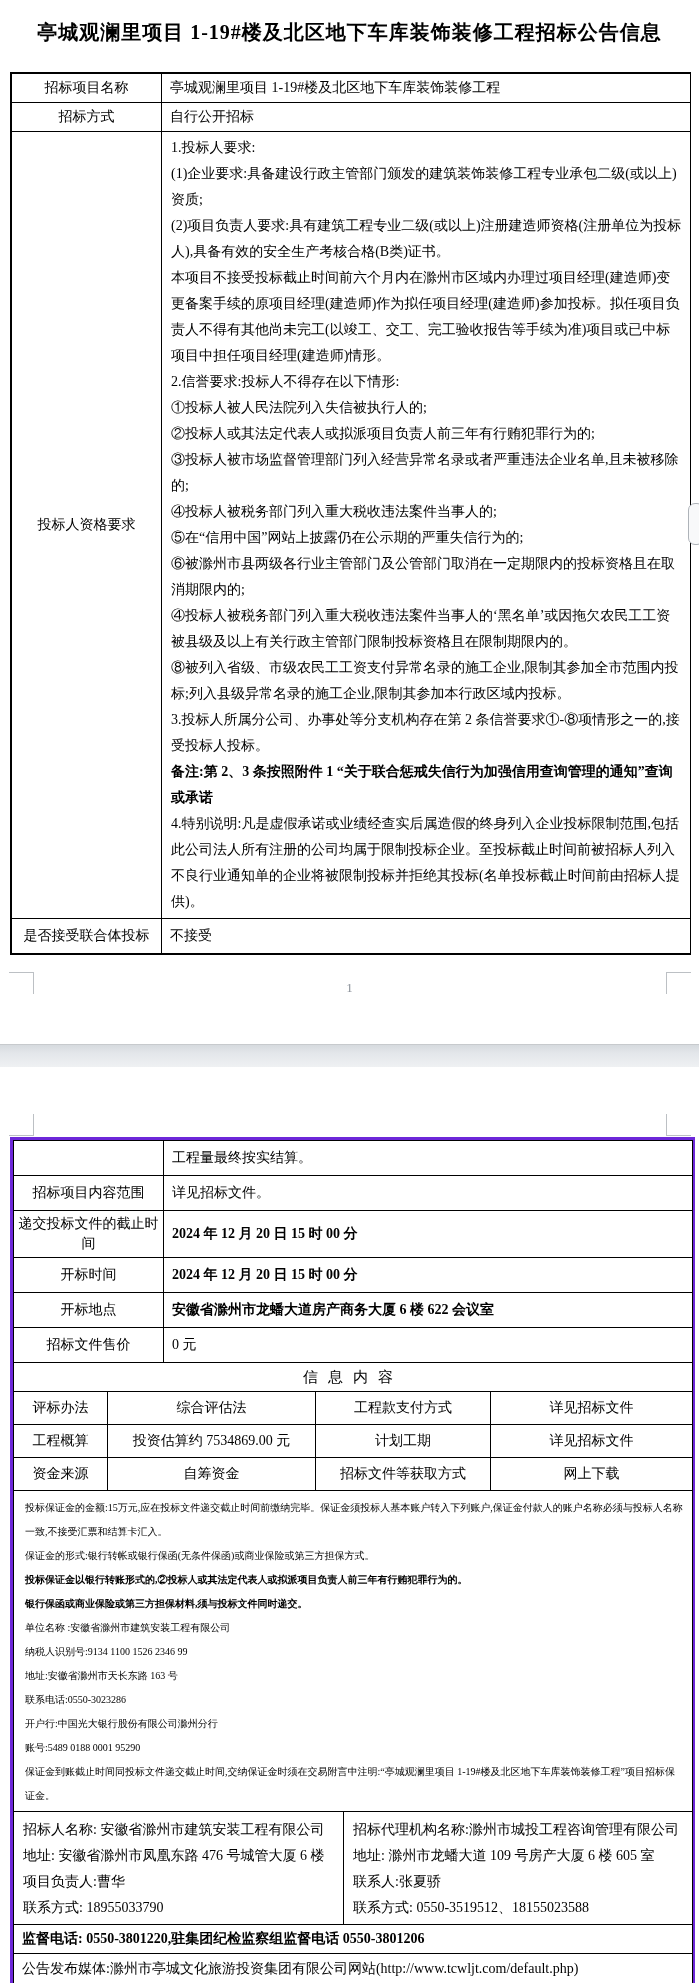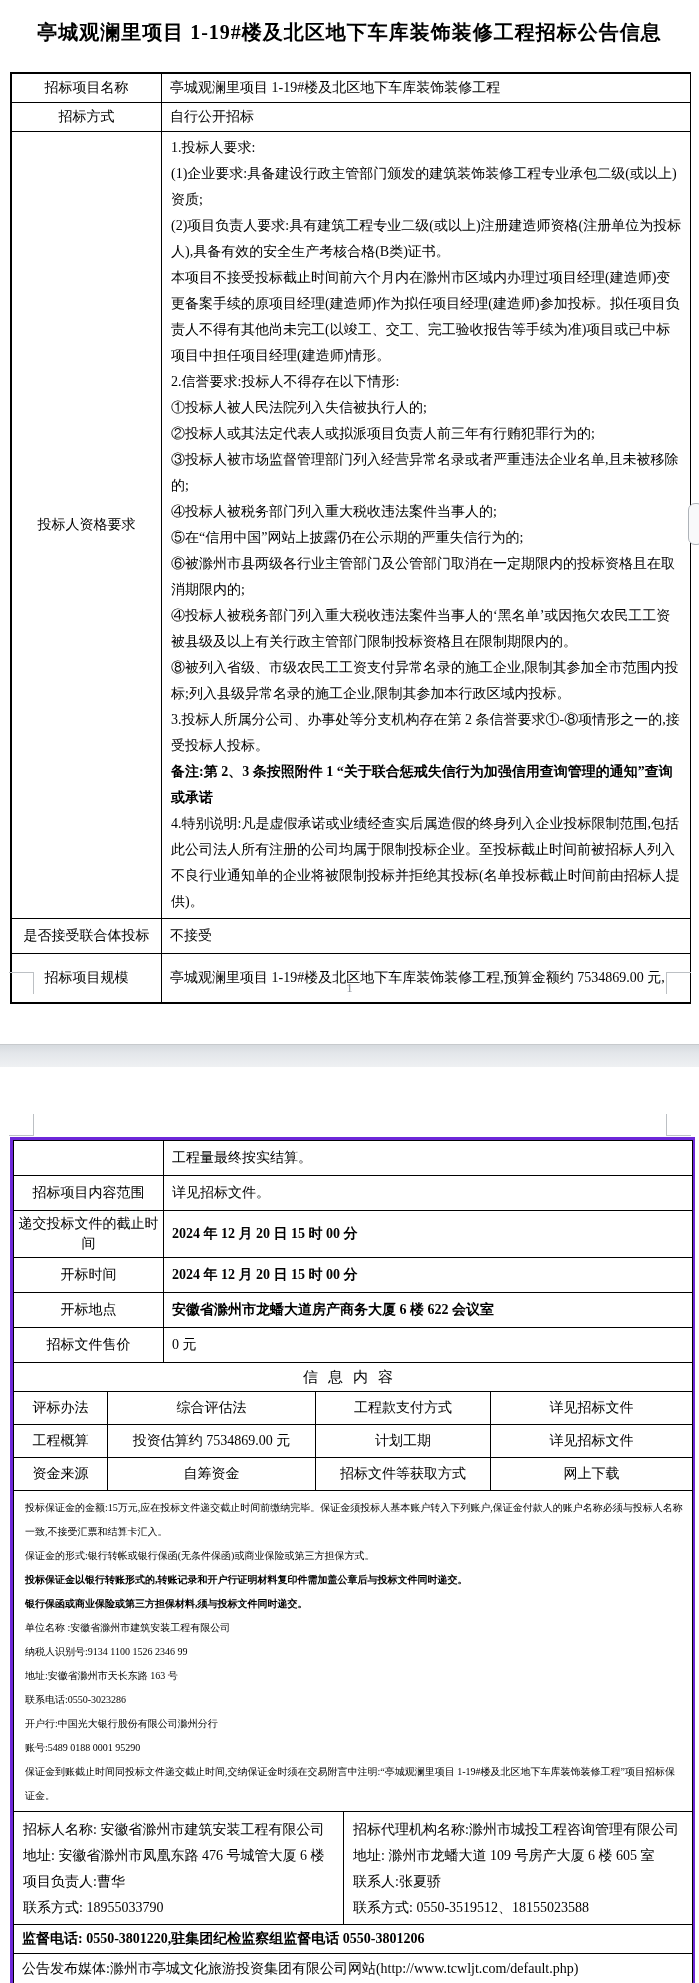"招标项目规模" tr.h48 { html: <tr> <td>招标项目规模</td> <td>亭城观澜里项目 1-19#楼及北区地下车库装饰装修工程,预算金额约 7534869.00 元,</td> </tr> -> none }
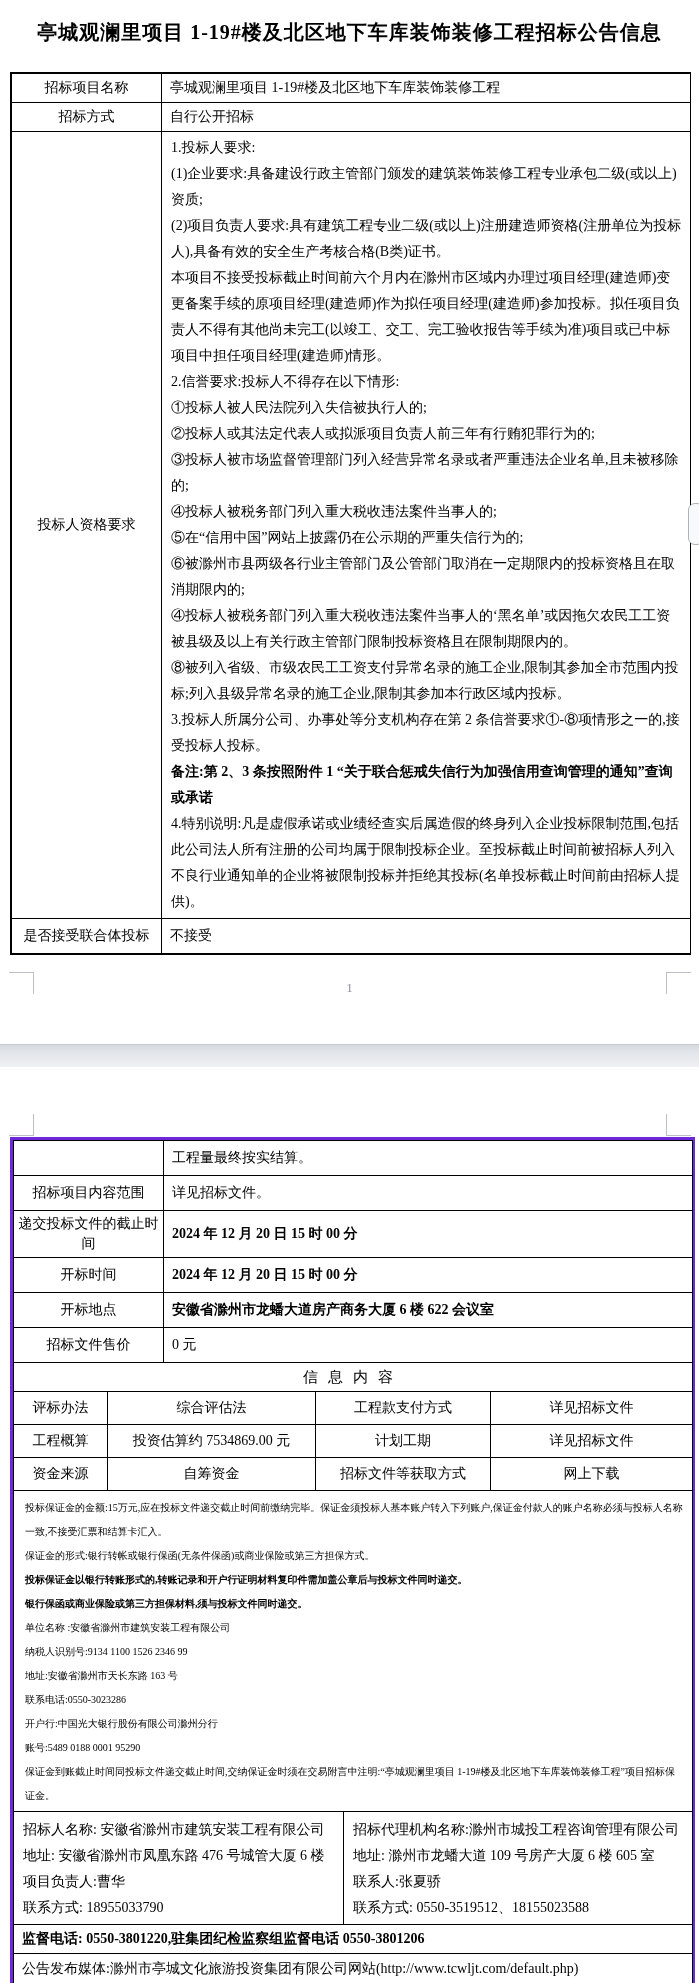"投标保证金以银行转账形式的,转账记录和开户行证明材料复印件需加盖公章后与投标文件" p.d-para { text: ,转账记录和开户行证明材料复印件需加盖公章后与投标文件同时递交 -> ,②投标人或其法定代表人或拟派项目负责人前三年有行贿犯罪行为的 }
